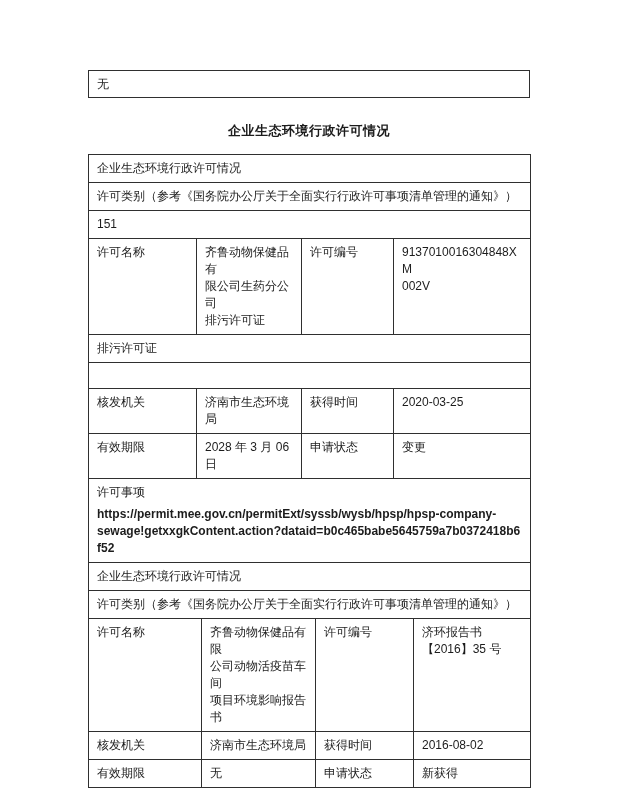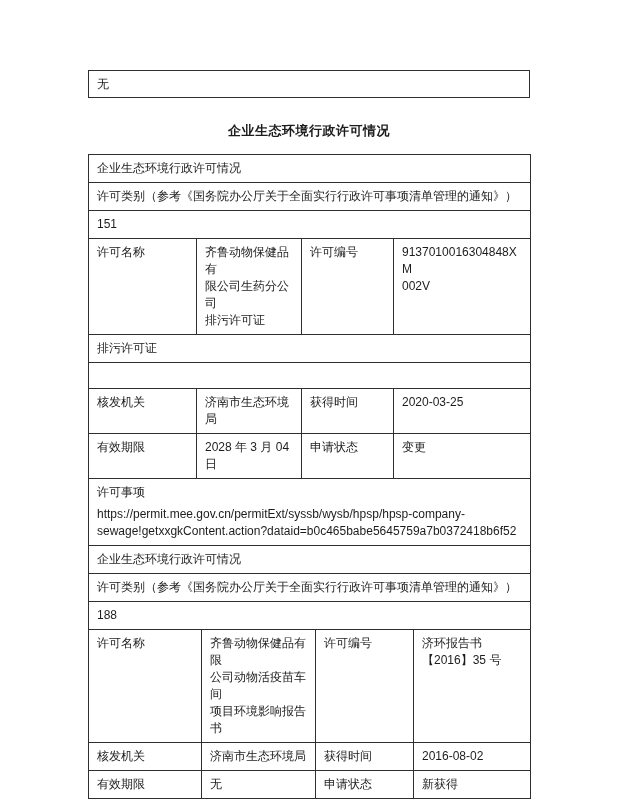"2028 年 3 月 04" td { text: 04 -> 06 }
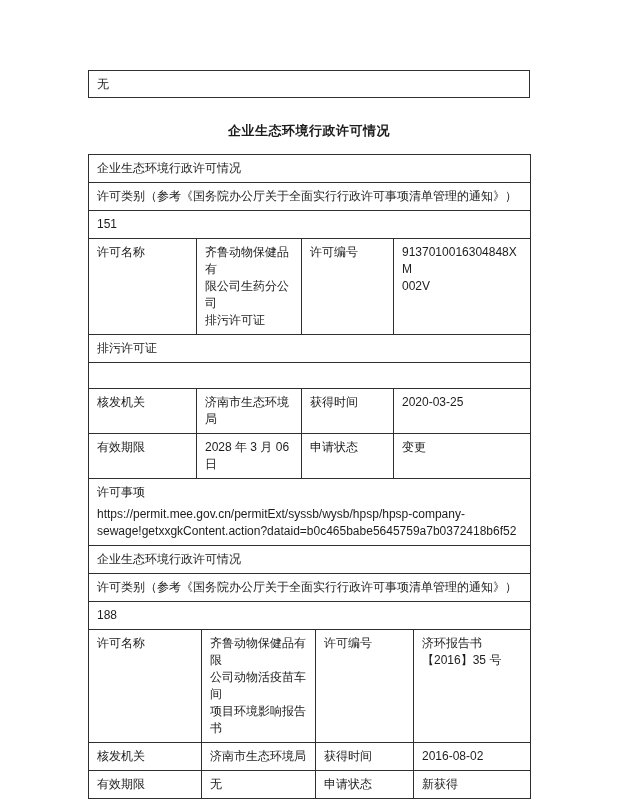"https://permit.mee.gov.cn/permitExt/syss" .matter-url { font-weight: none -> bold }
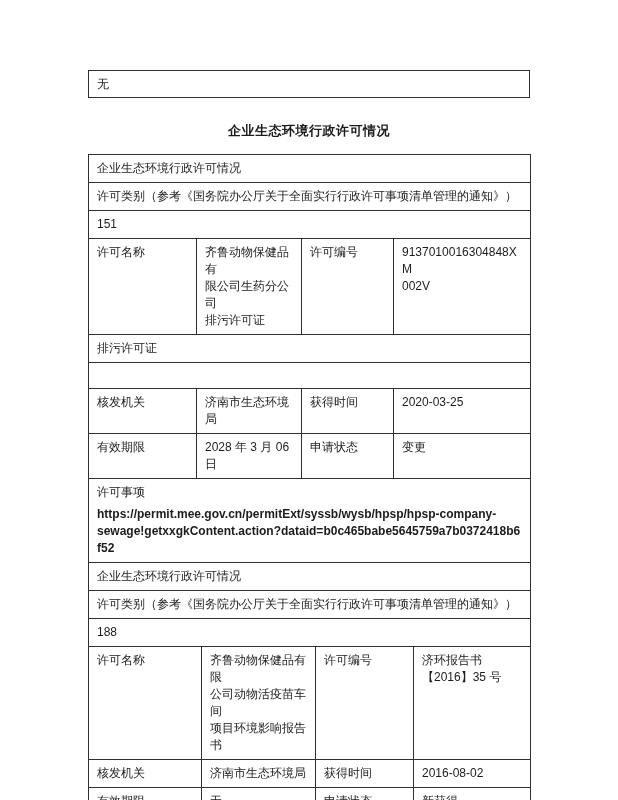"188" tr { html: <tr> <td>188</td> </tr> -> none }
